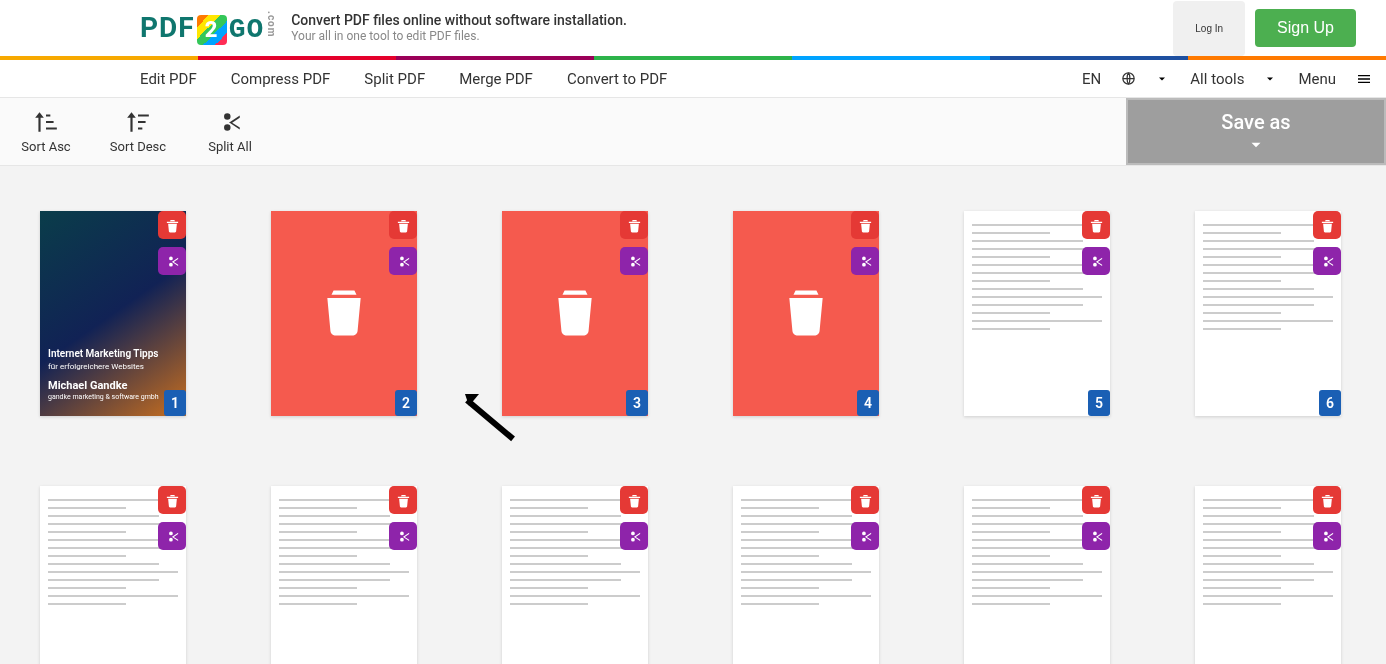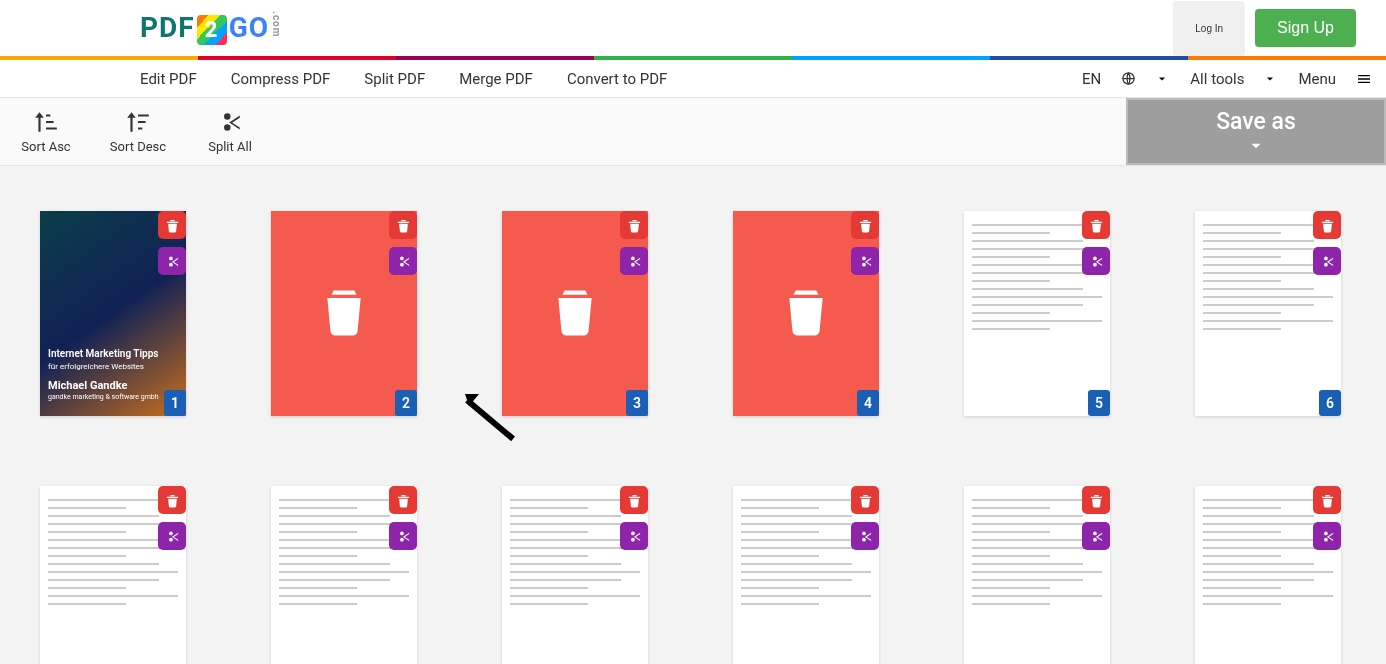"GO" .logo-go { color: #3b82f6 -> #0f766e; font-family: none -> Liberation Mono, monospace }
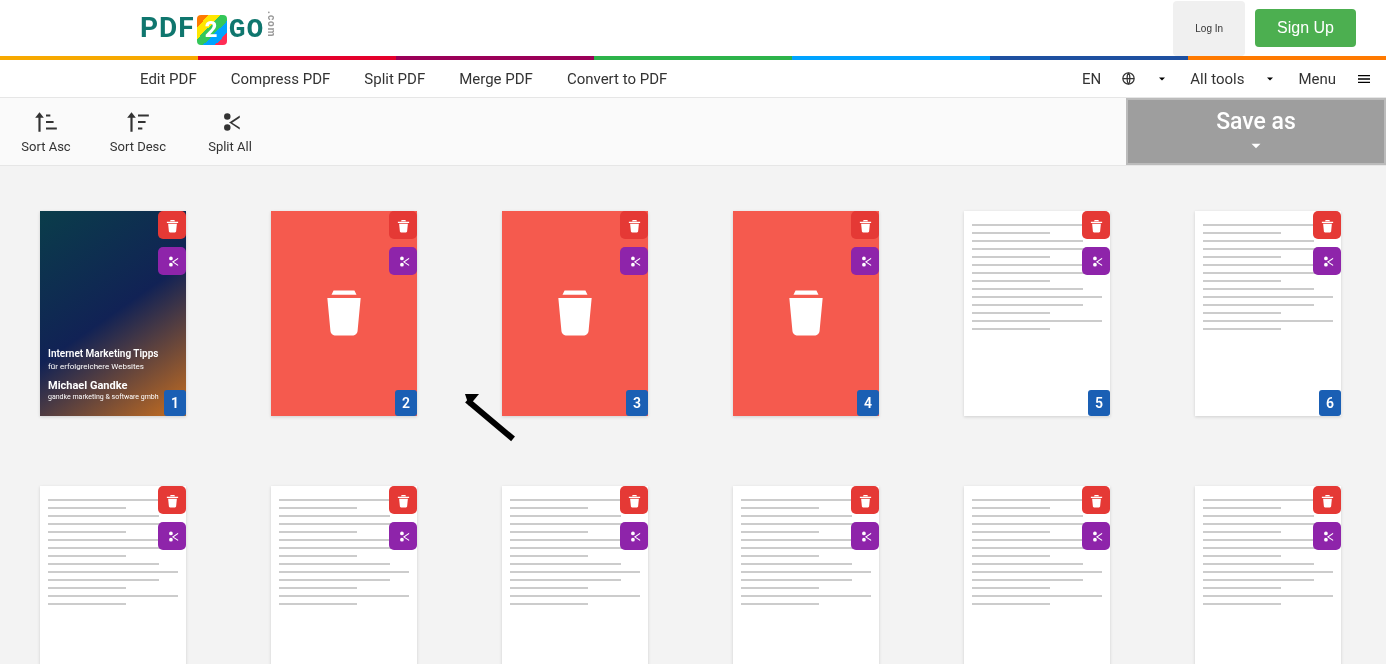"Convert PDF files online without" div.tagline-wrap { html: none -> <div> <div>Convert PDF files online without software installation.</div> <div>Your all in one tool to edit PDF files.</div> </div> }
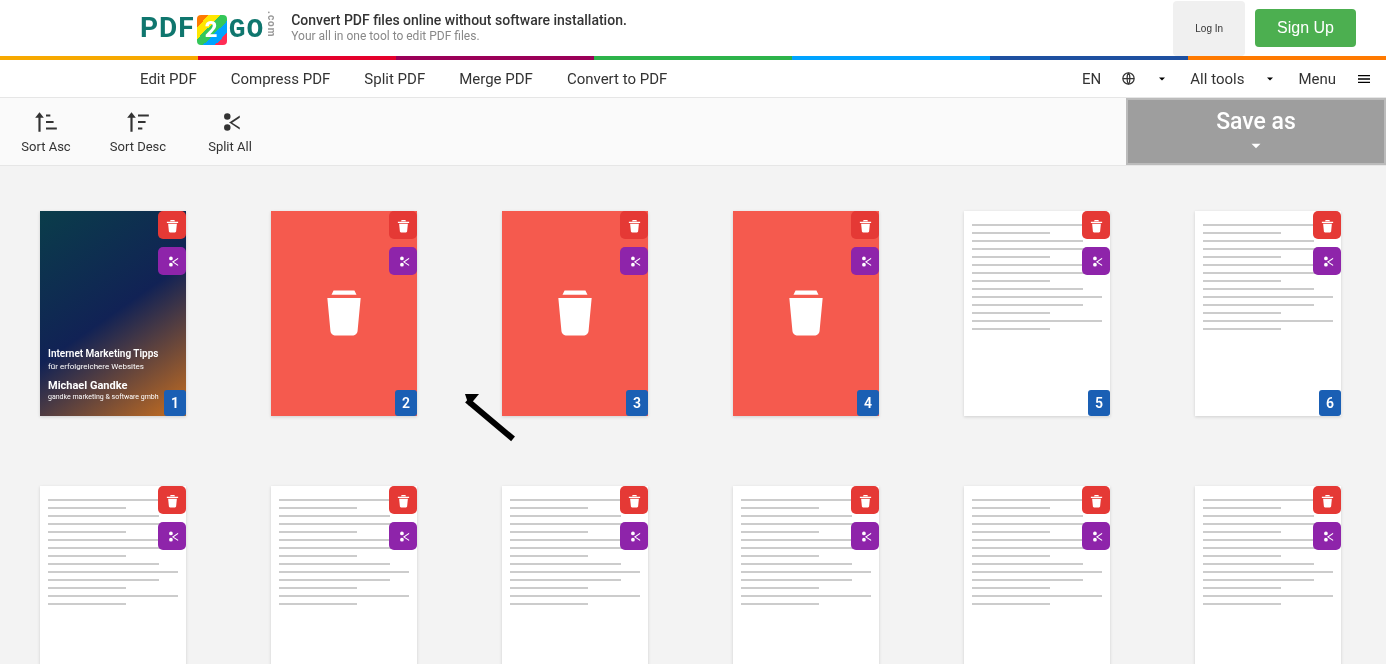"Save as" .save-as { font-size: 23px -> 20px }
